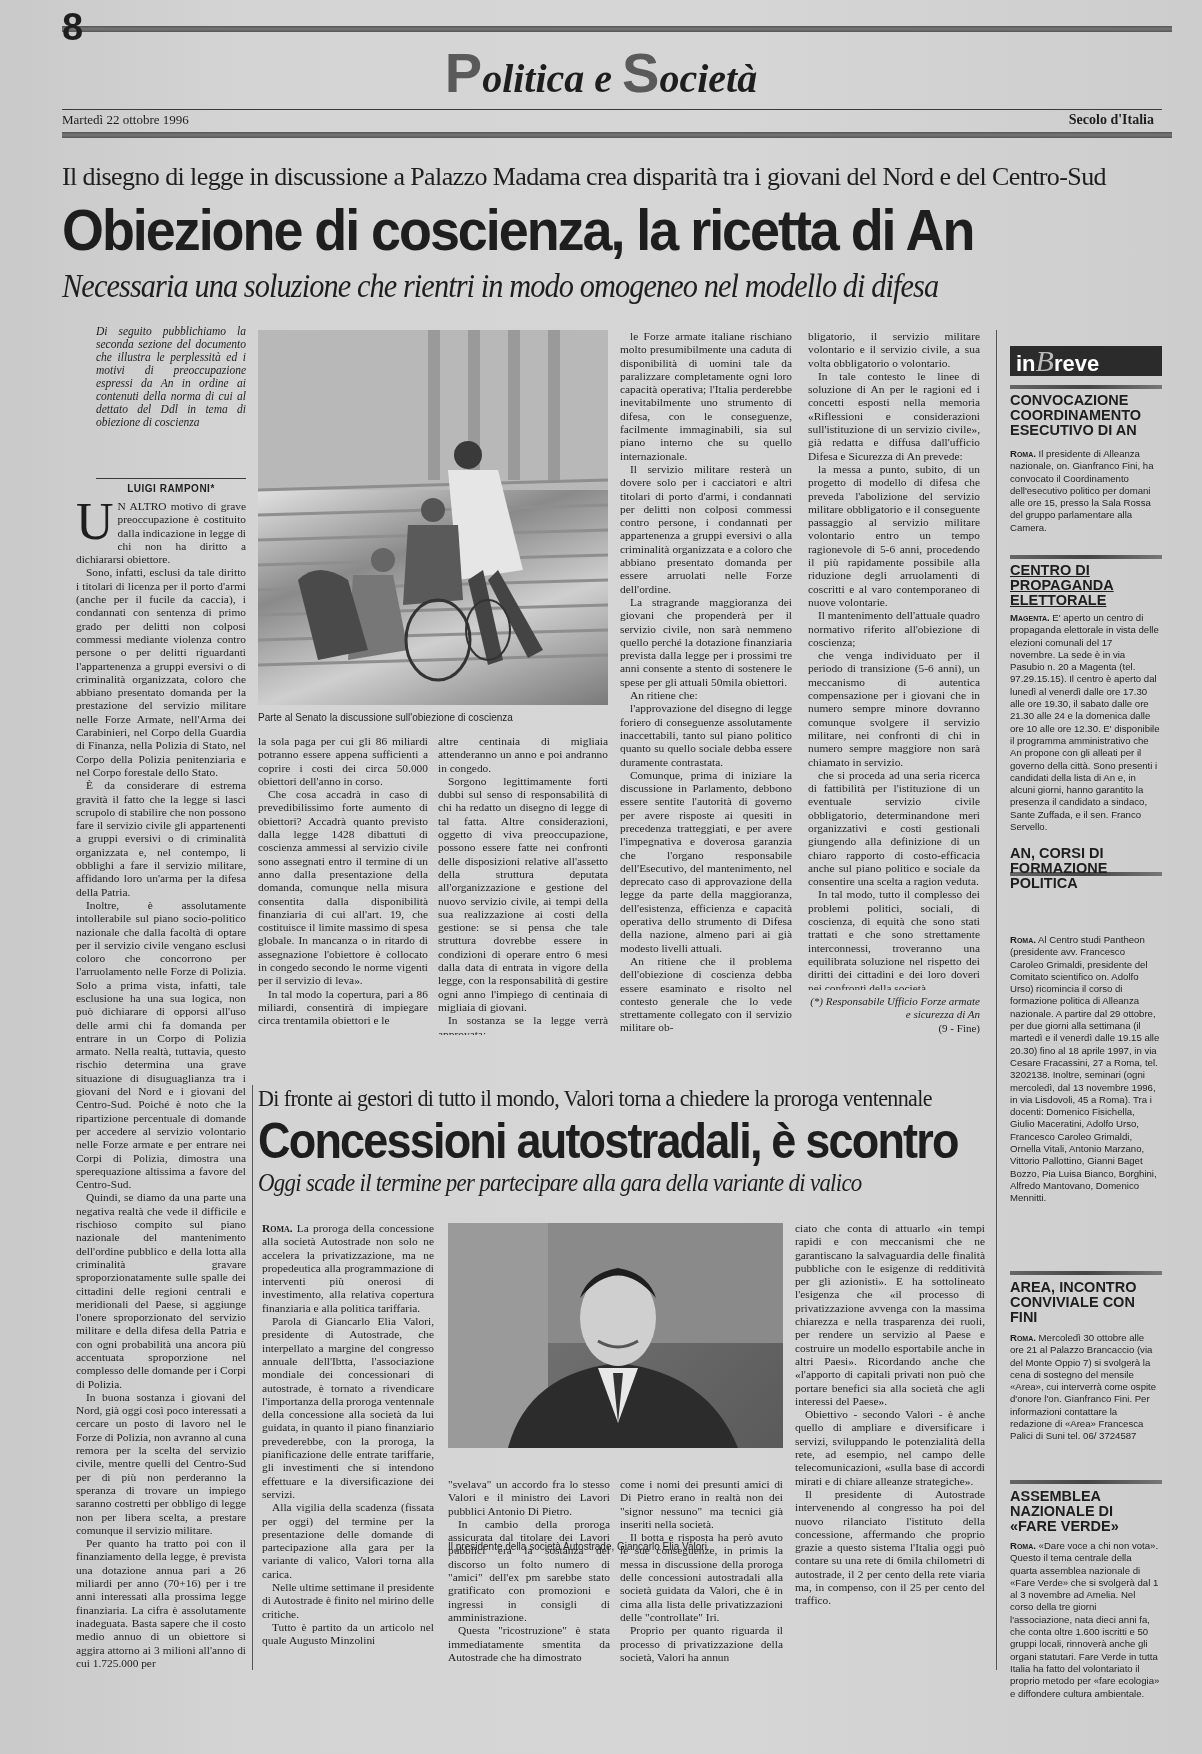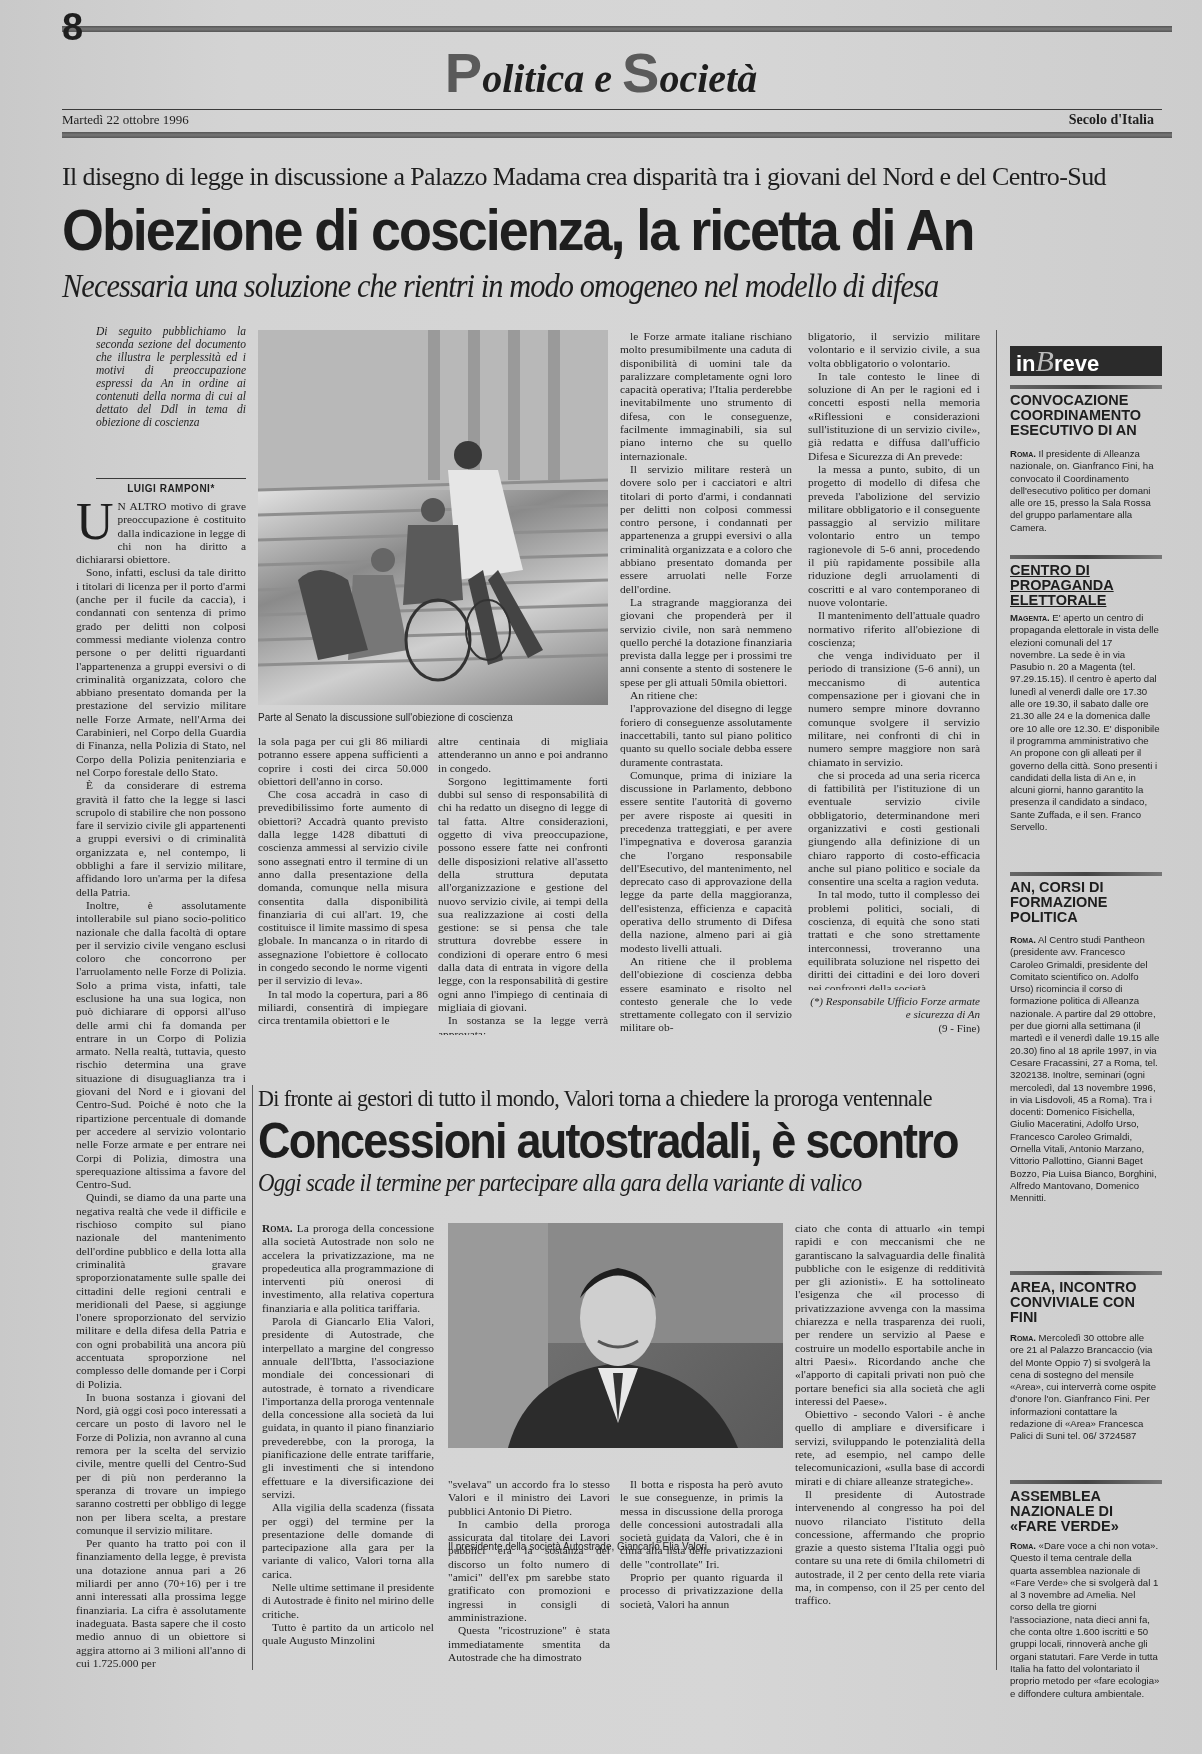"AN, CORSI DI FORMAZIONE POLITICA" div.brief-title { top: 880px -> 846px }
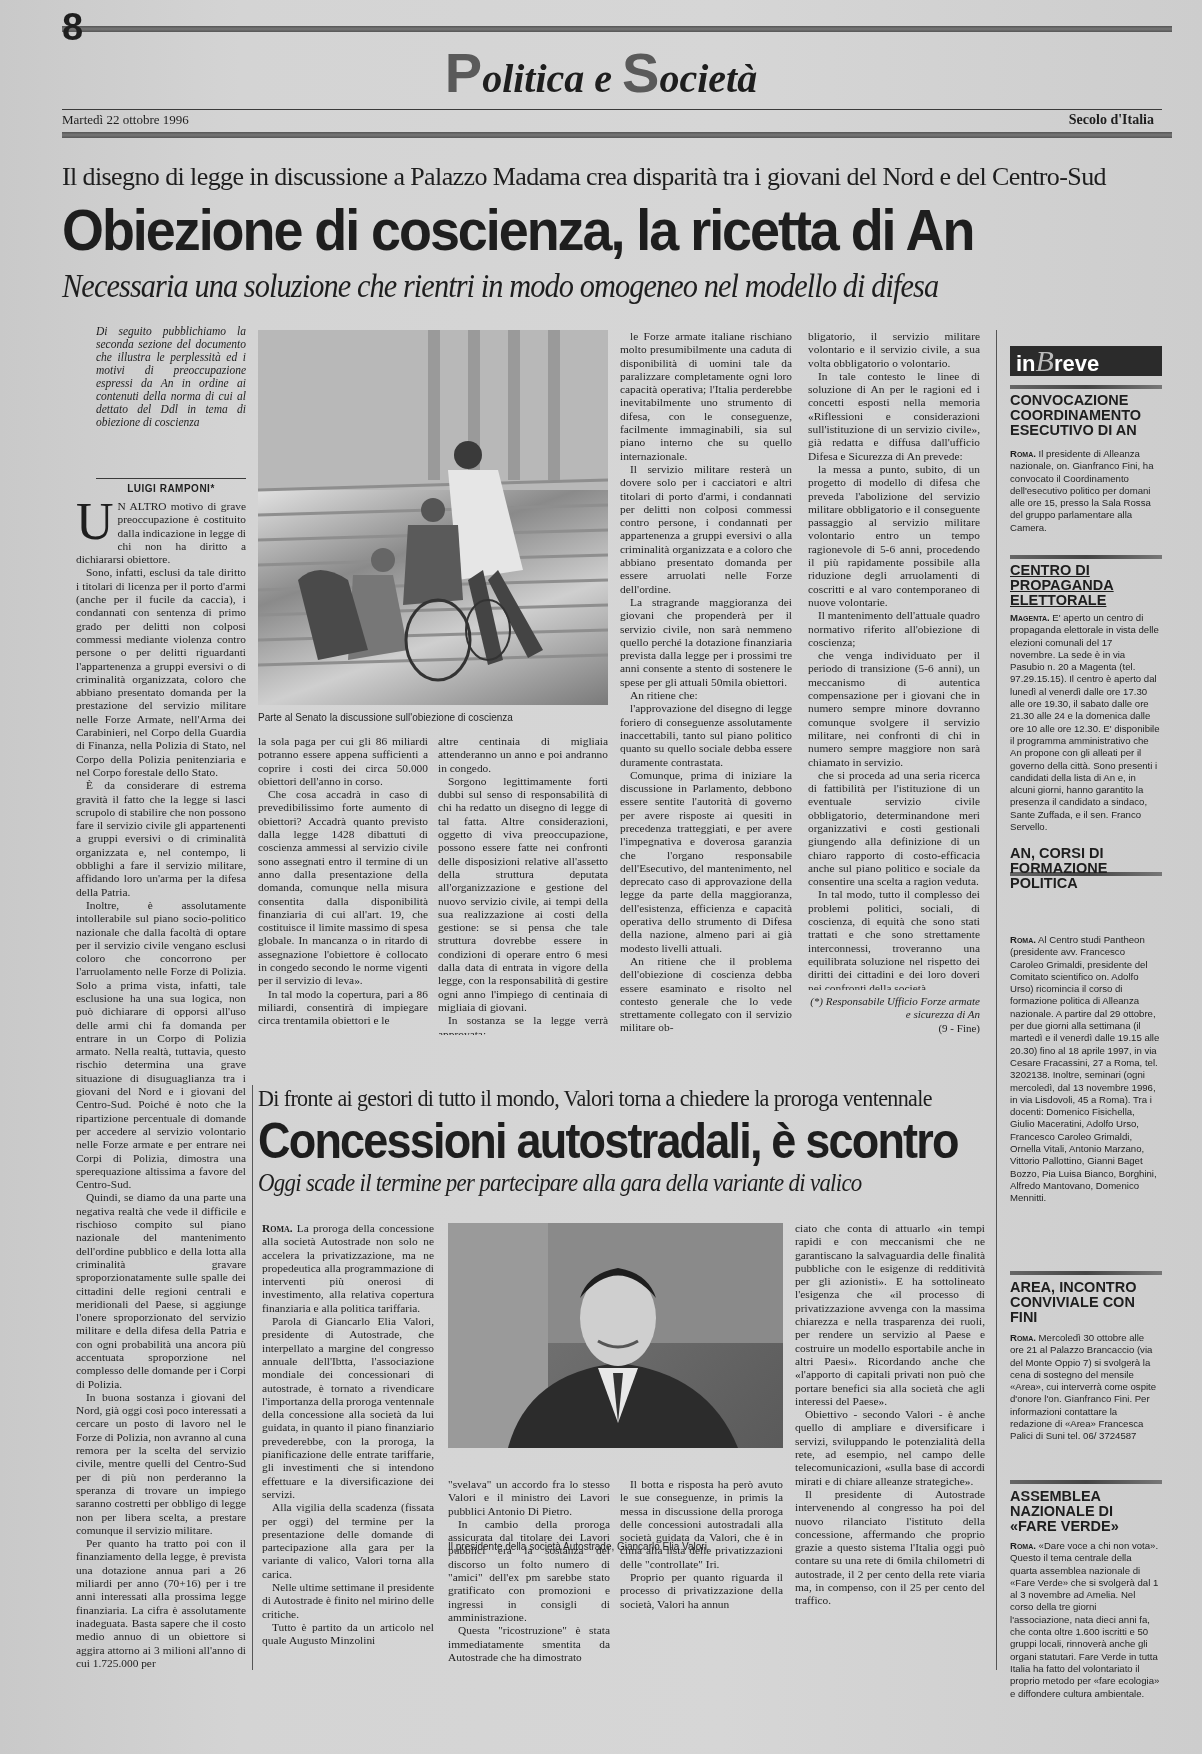"come i nomi dei presunti" p { html: none -> <p>come i nomi dei presunti amici di Di Pietro erano in realtà non dei "signor nessuno" ma tecnici già inseriti nella società.</p> }
